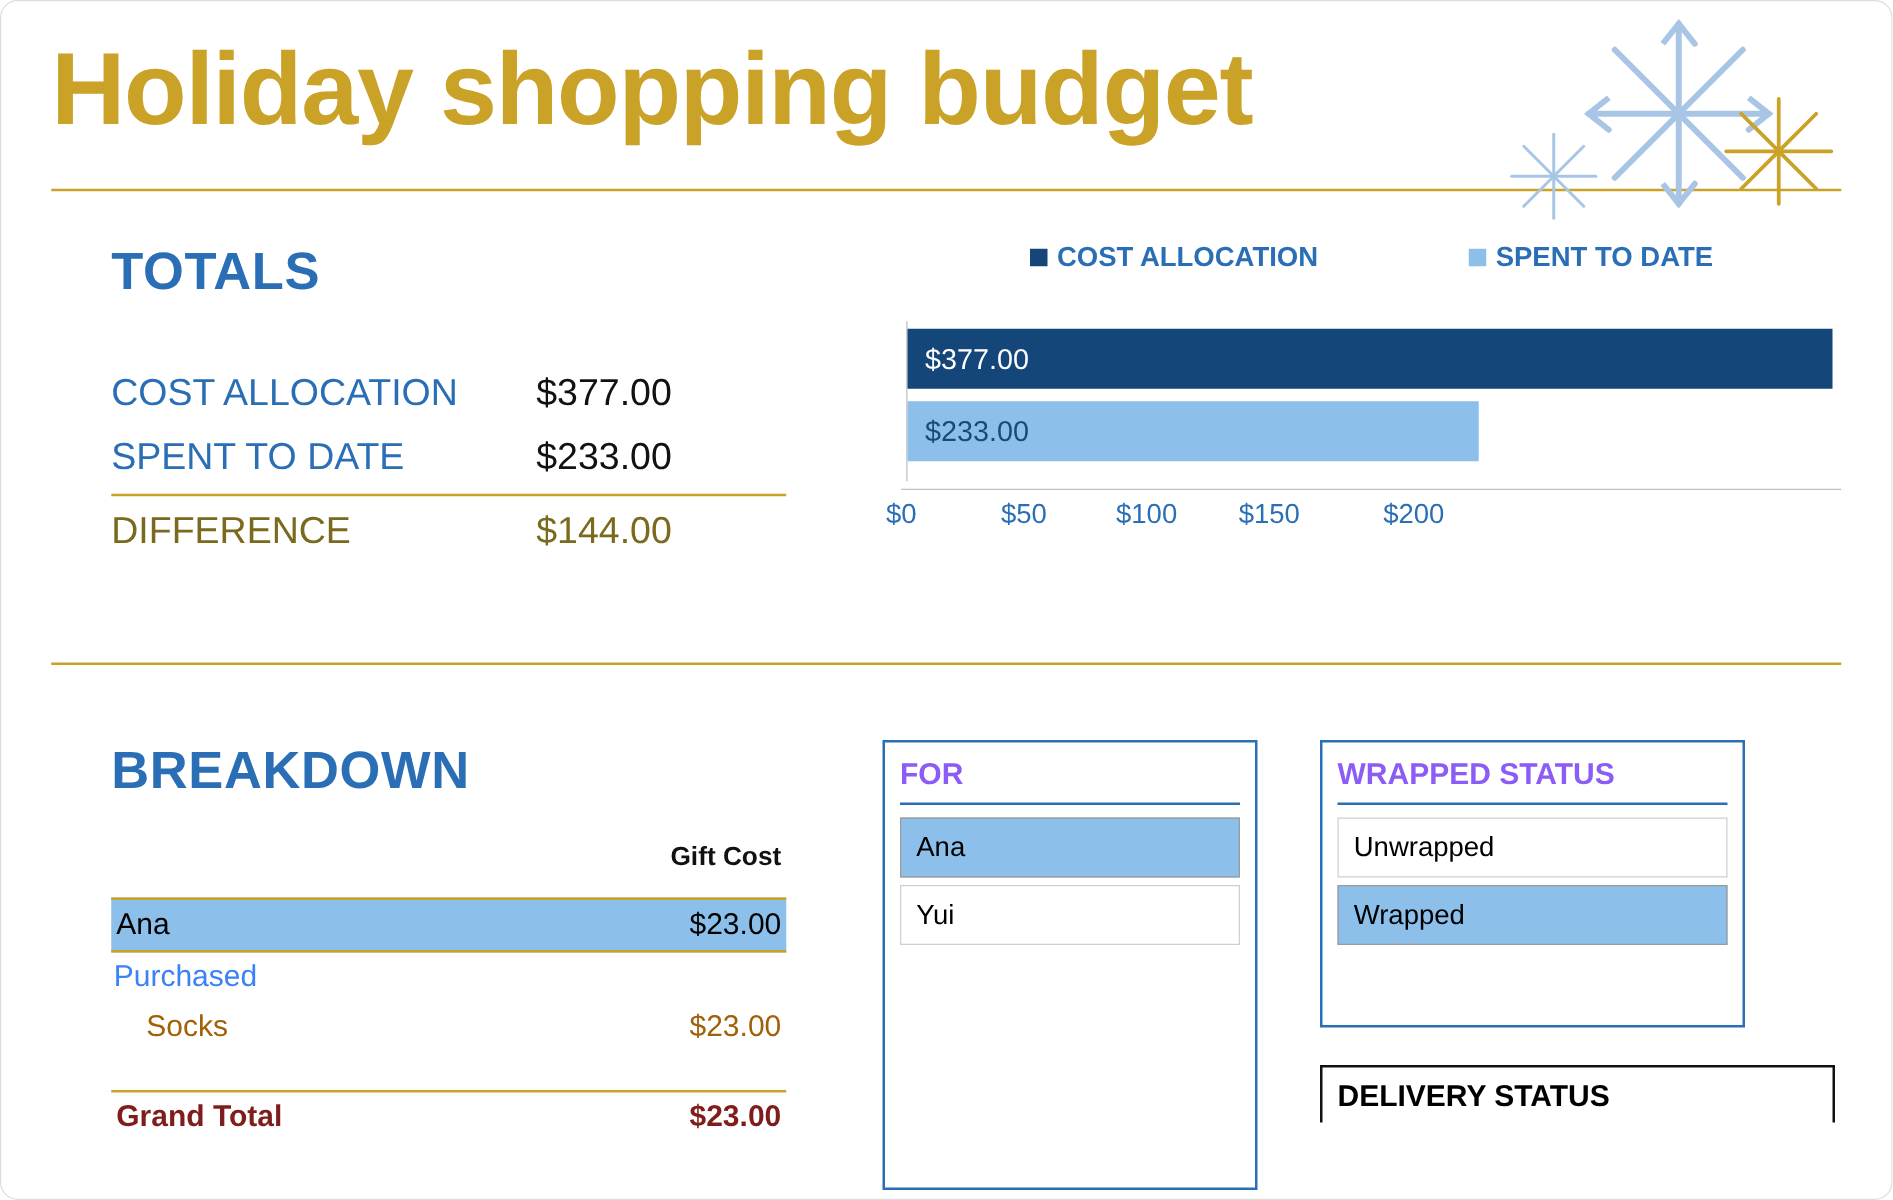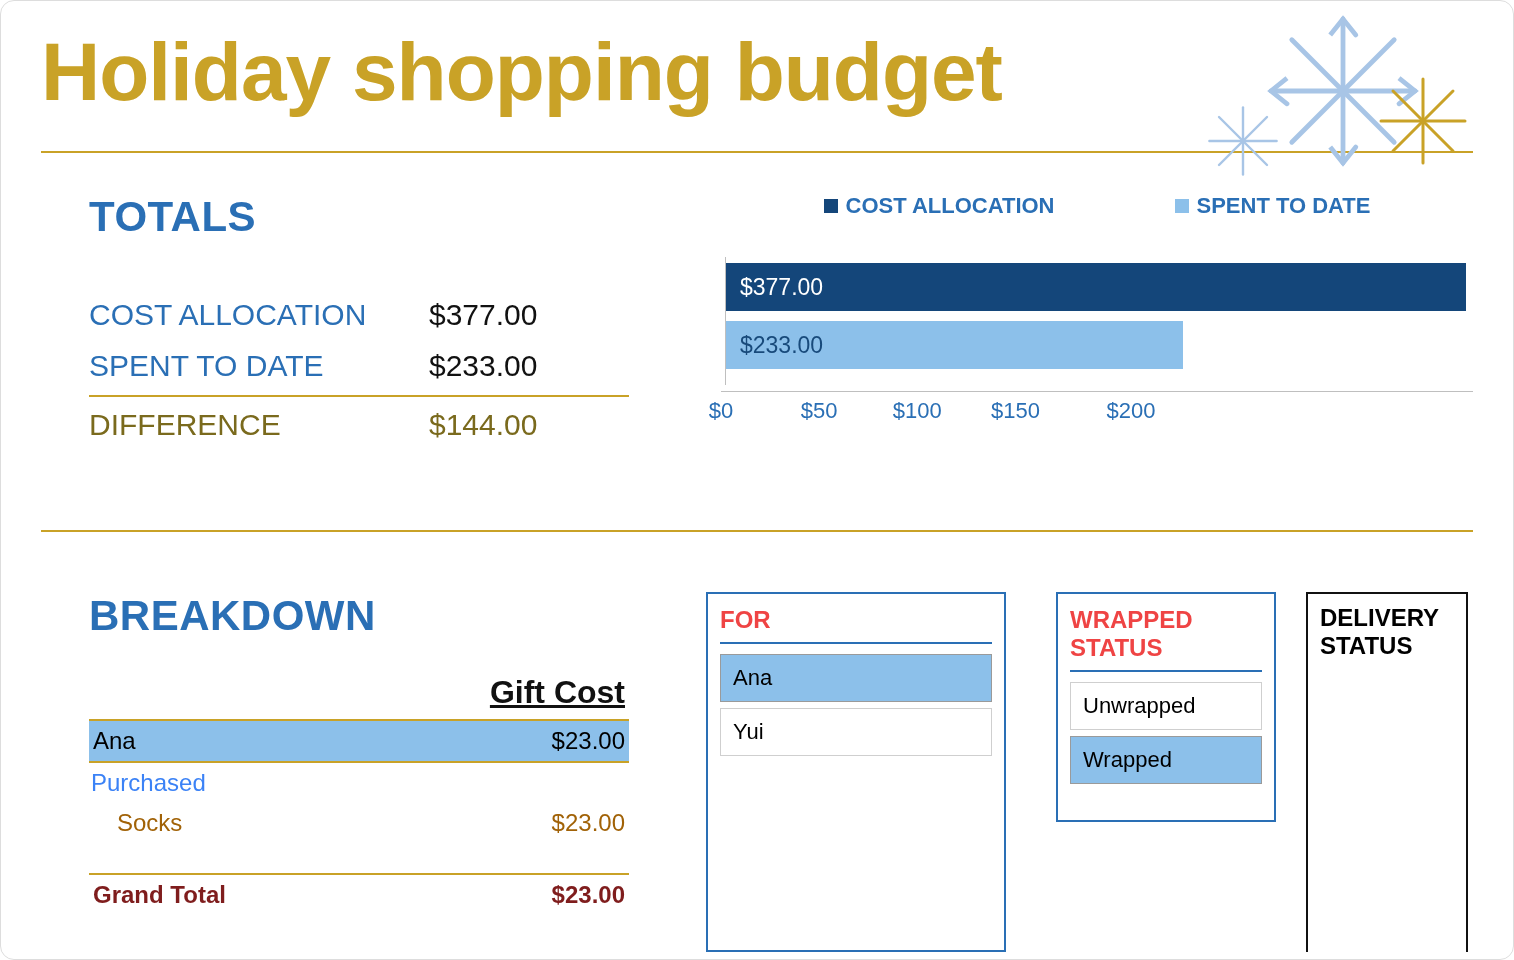"FOR" .slicer-title { color: #ef4444 -> #8b5cf6 }
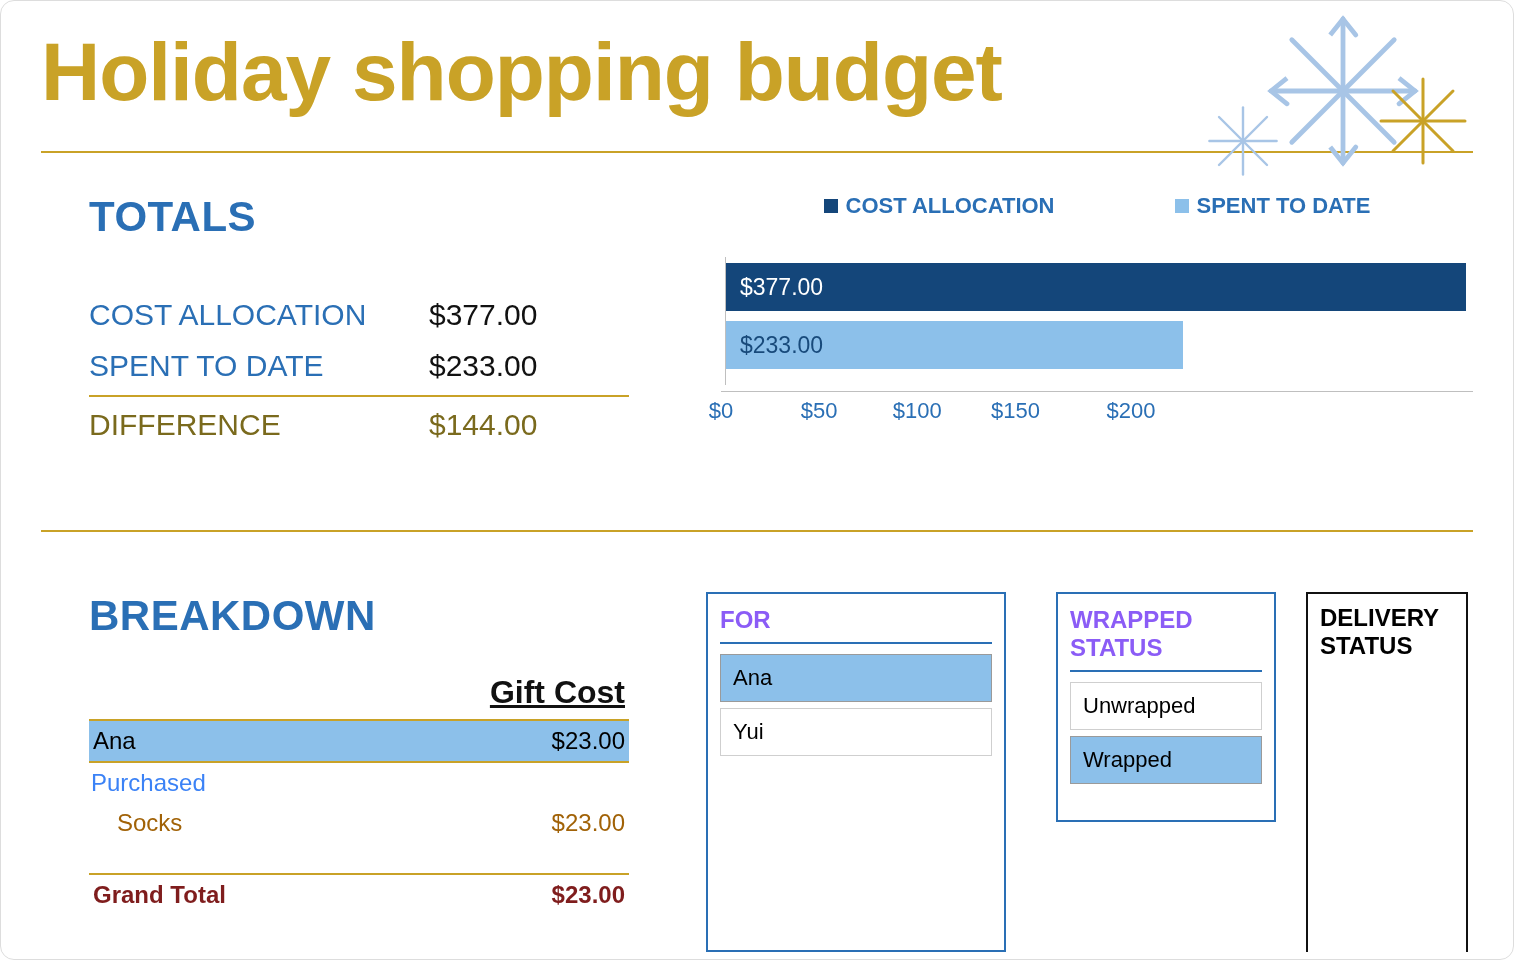"WRAPPED STATUS" .right-stack { flex-direction: none -> column }
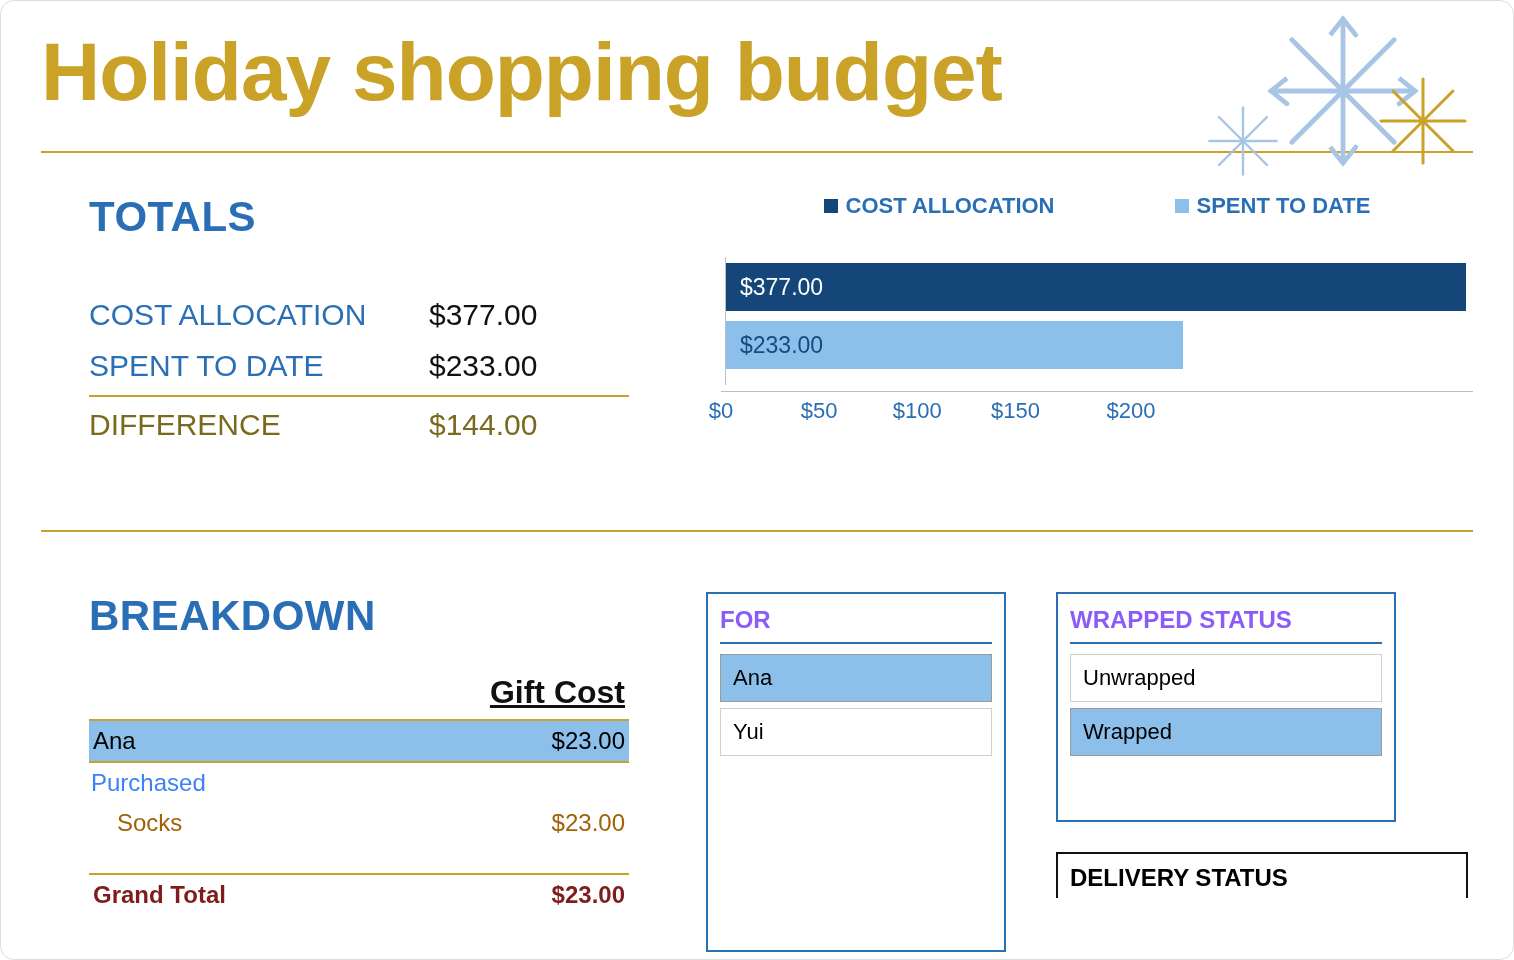"Gift Cost" .bk-head { font-size: 32px -> 21px; padding-bottom: 8px -> 20px; text-decoration: underline -> none }
